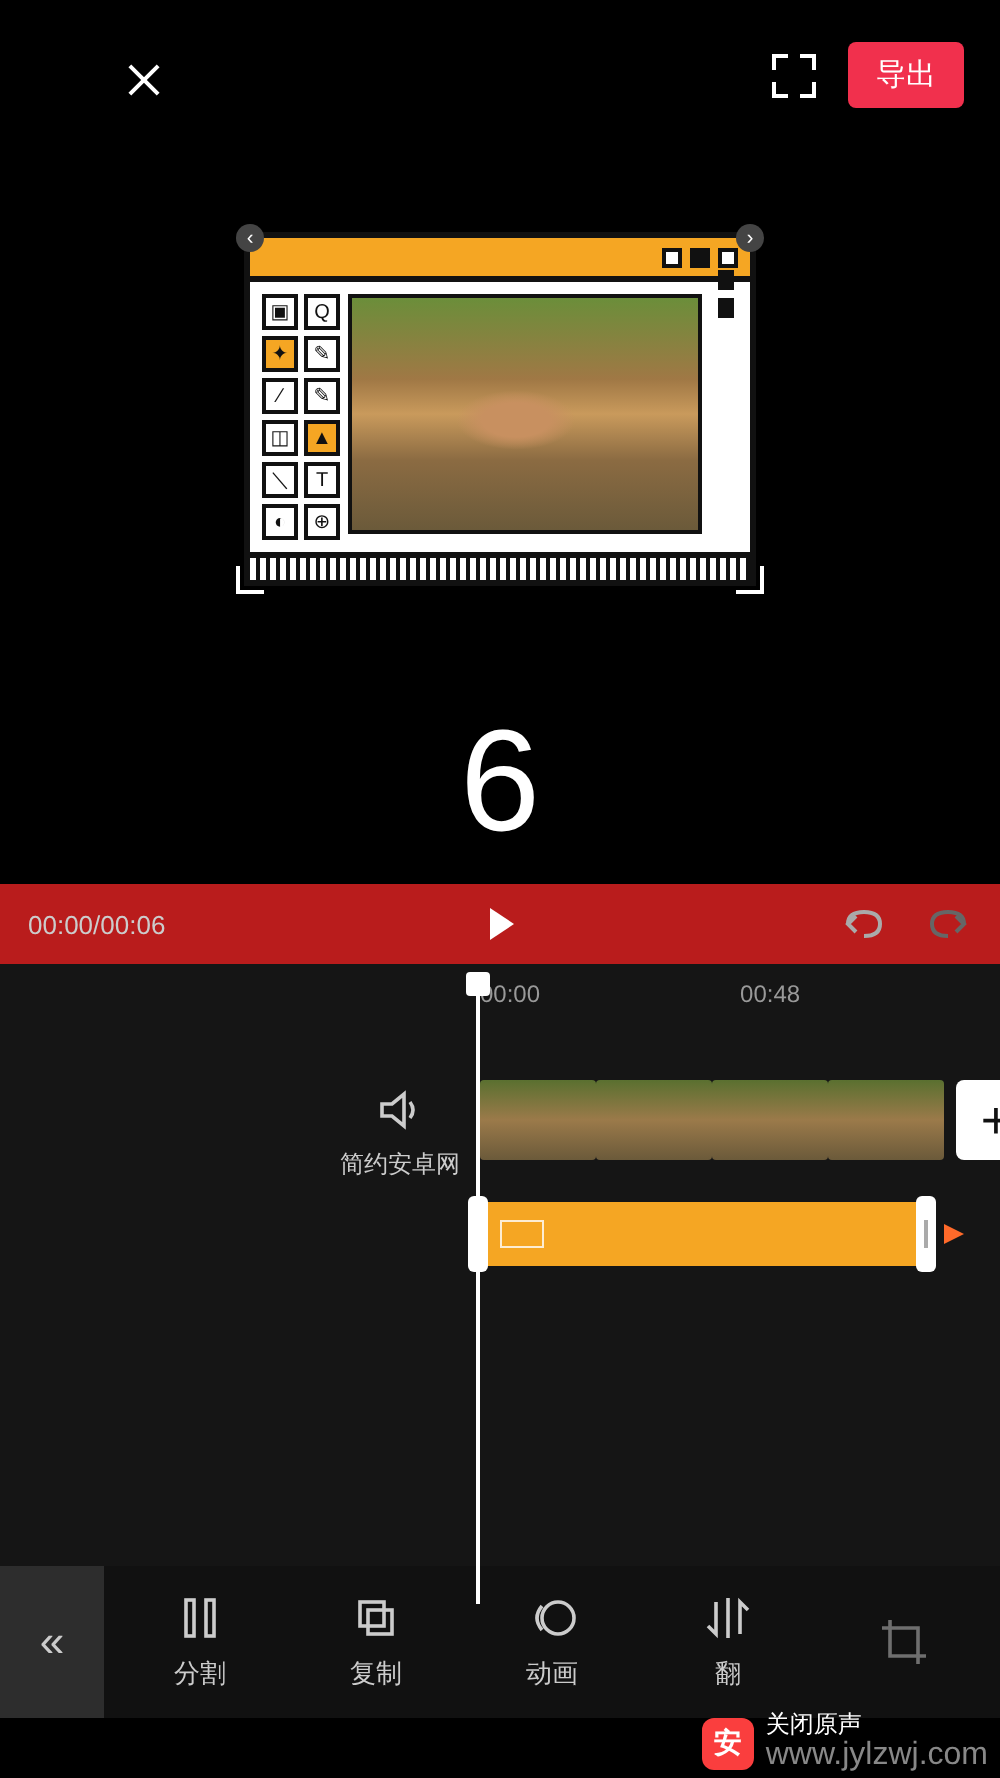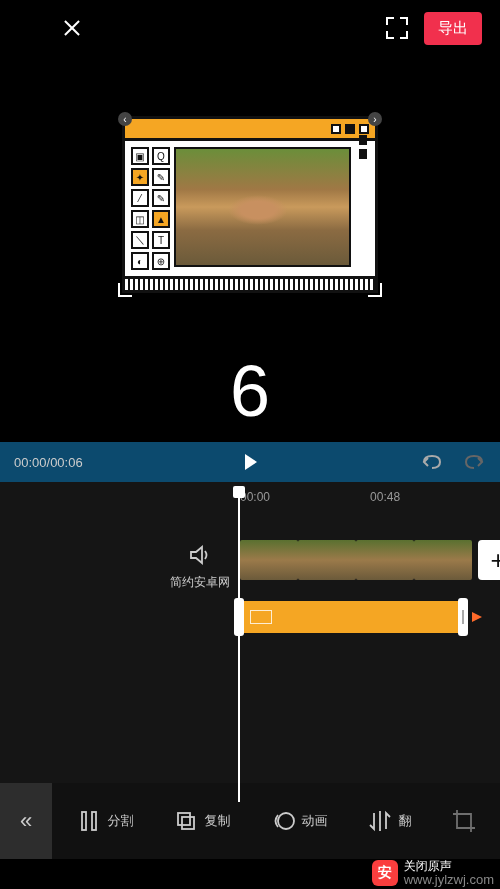"导出" .topbar { align-items: center -> flex-end; padding: 24px 18px -> 2px 18px }
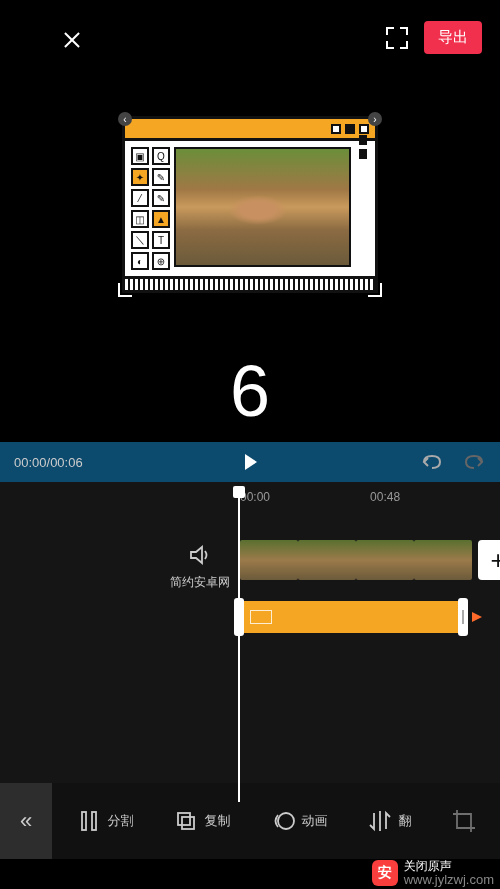"00:00/00:06" .play-bar { background: #0c4a6e -> #b91c1c }
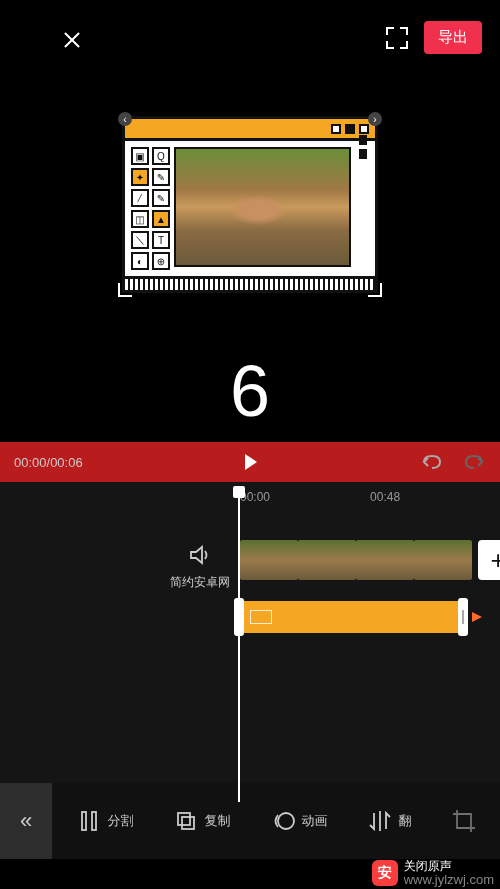"分割" .tool-item { flex-direction: none -> column }
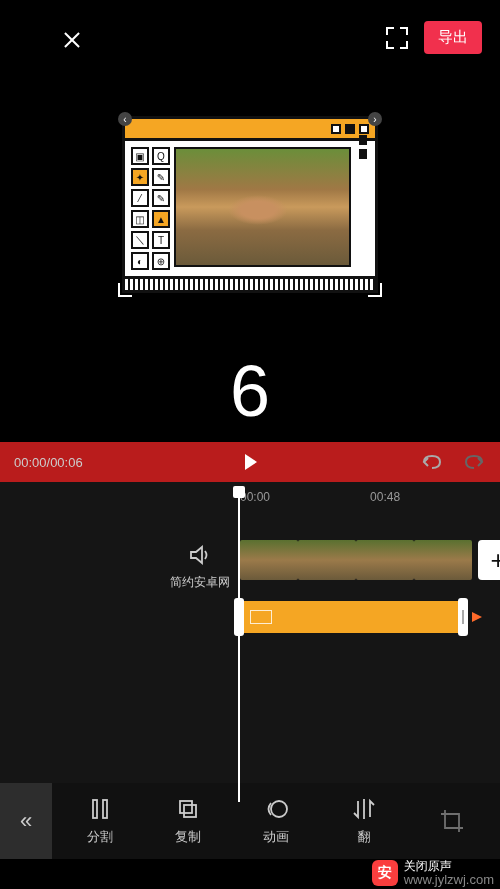"www.jylzwj.com" .wm-txt .url { font-size: 13px -> 16px }
